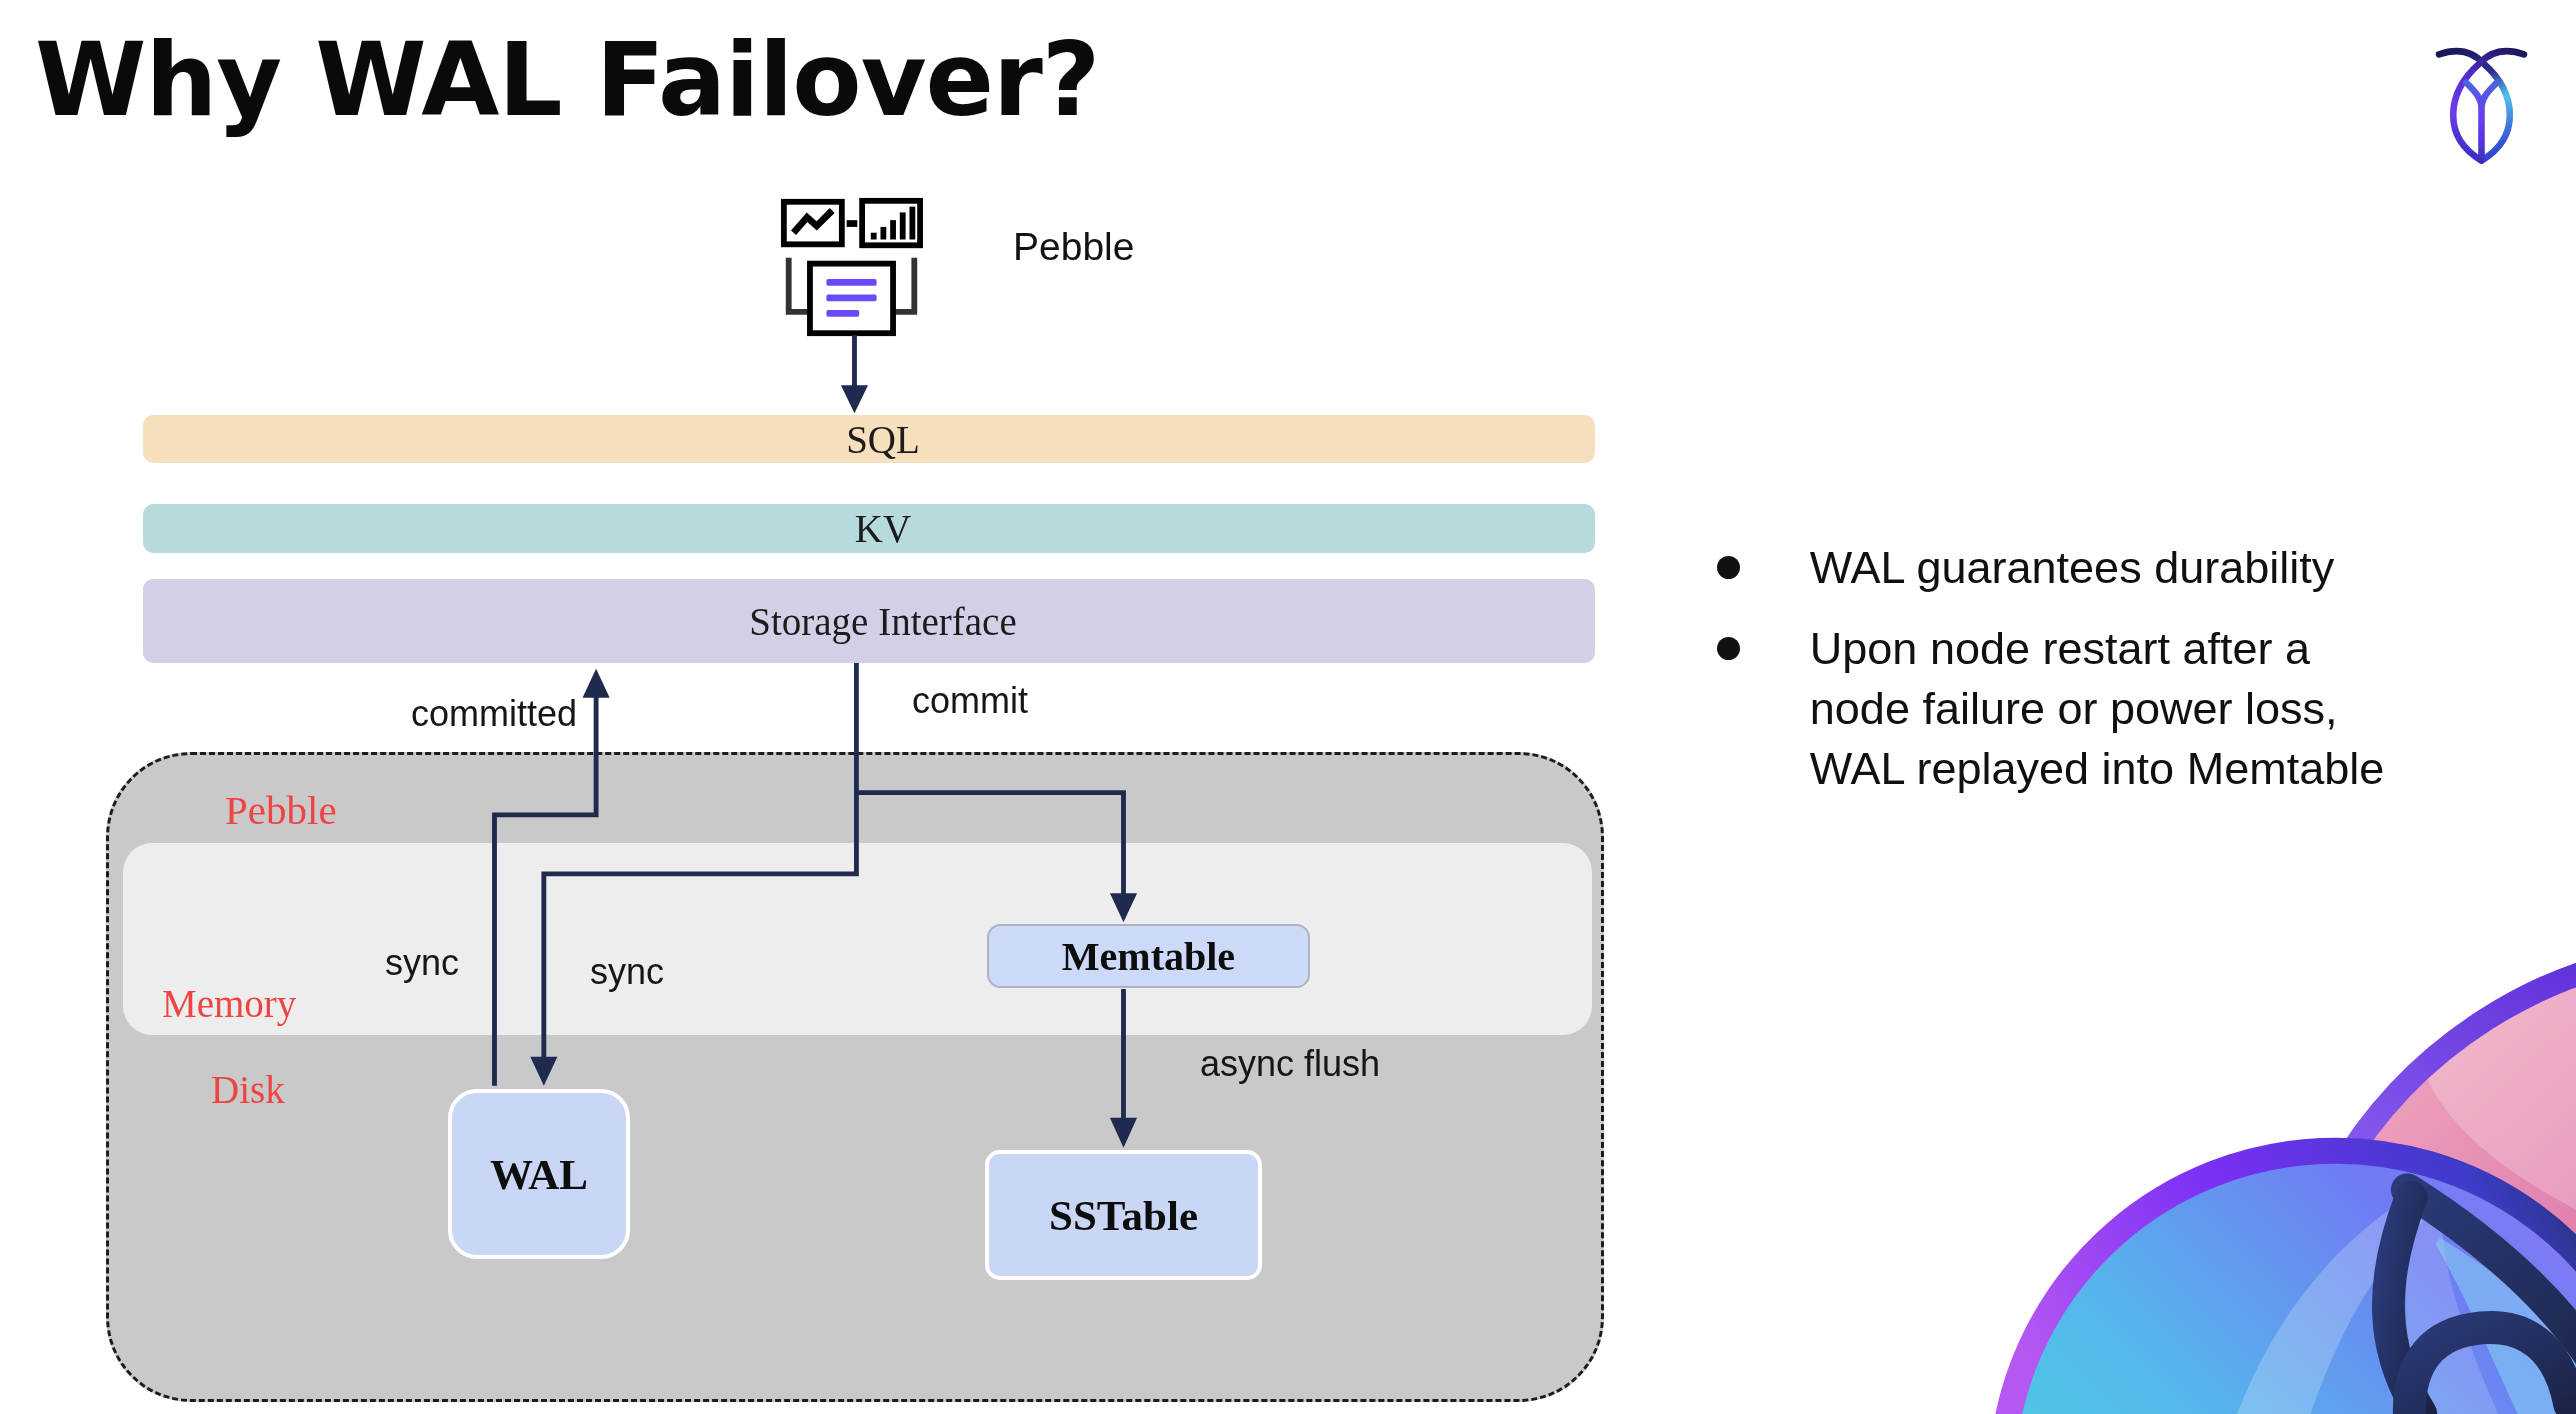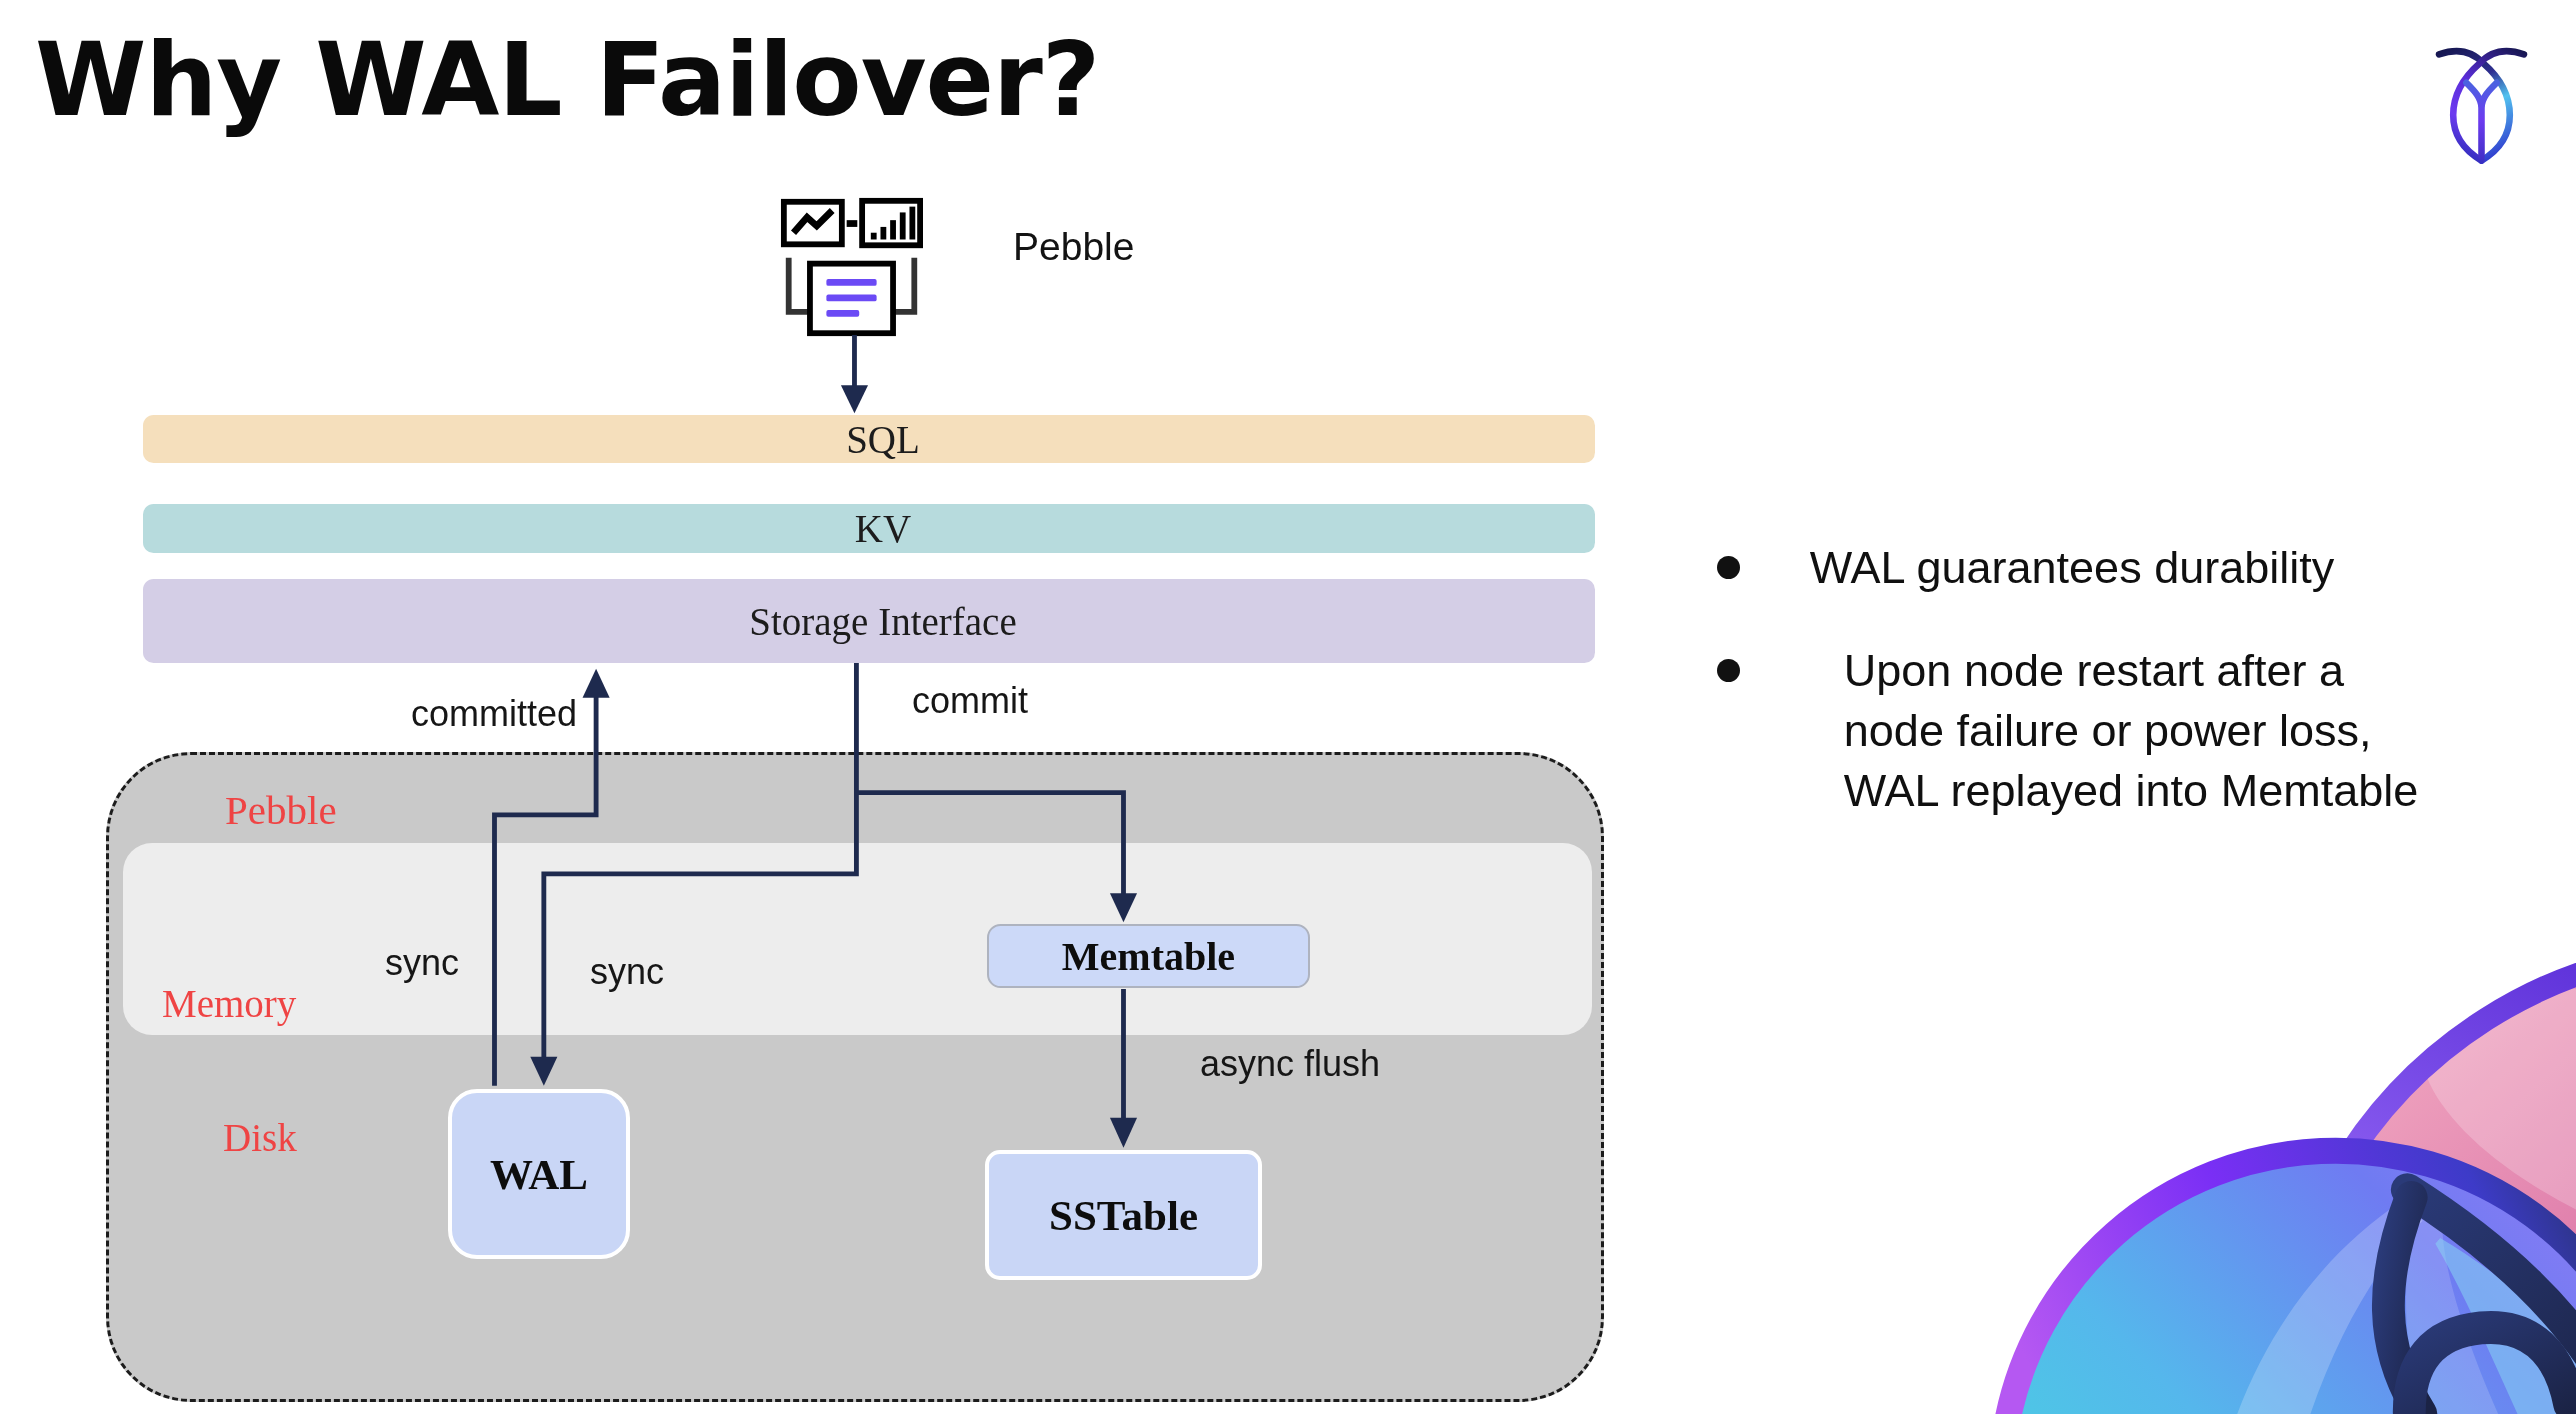"Upon node restart after a" .bullet-item + .bullet-item { gap: 34px -> none; margin-top: 43px -> 21px }
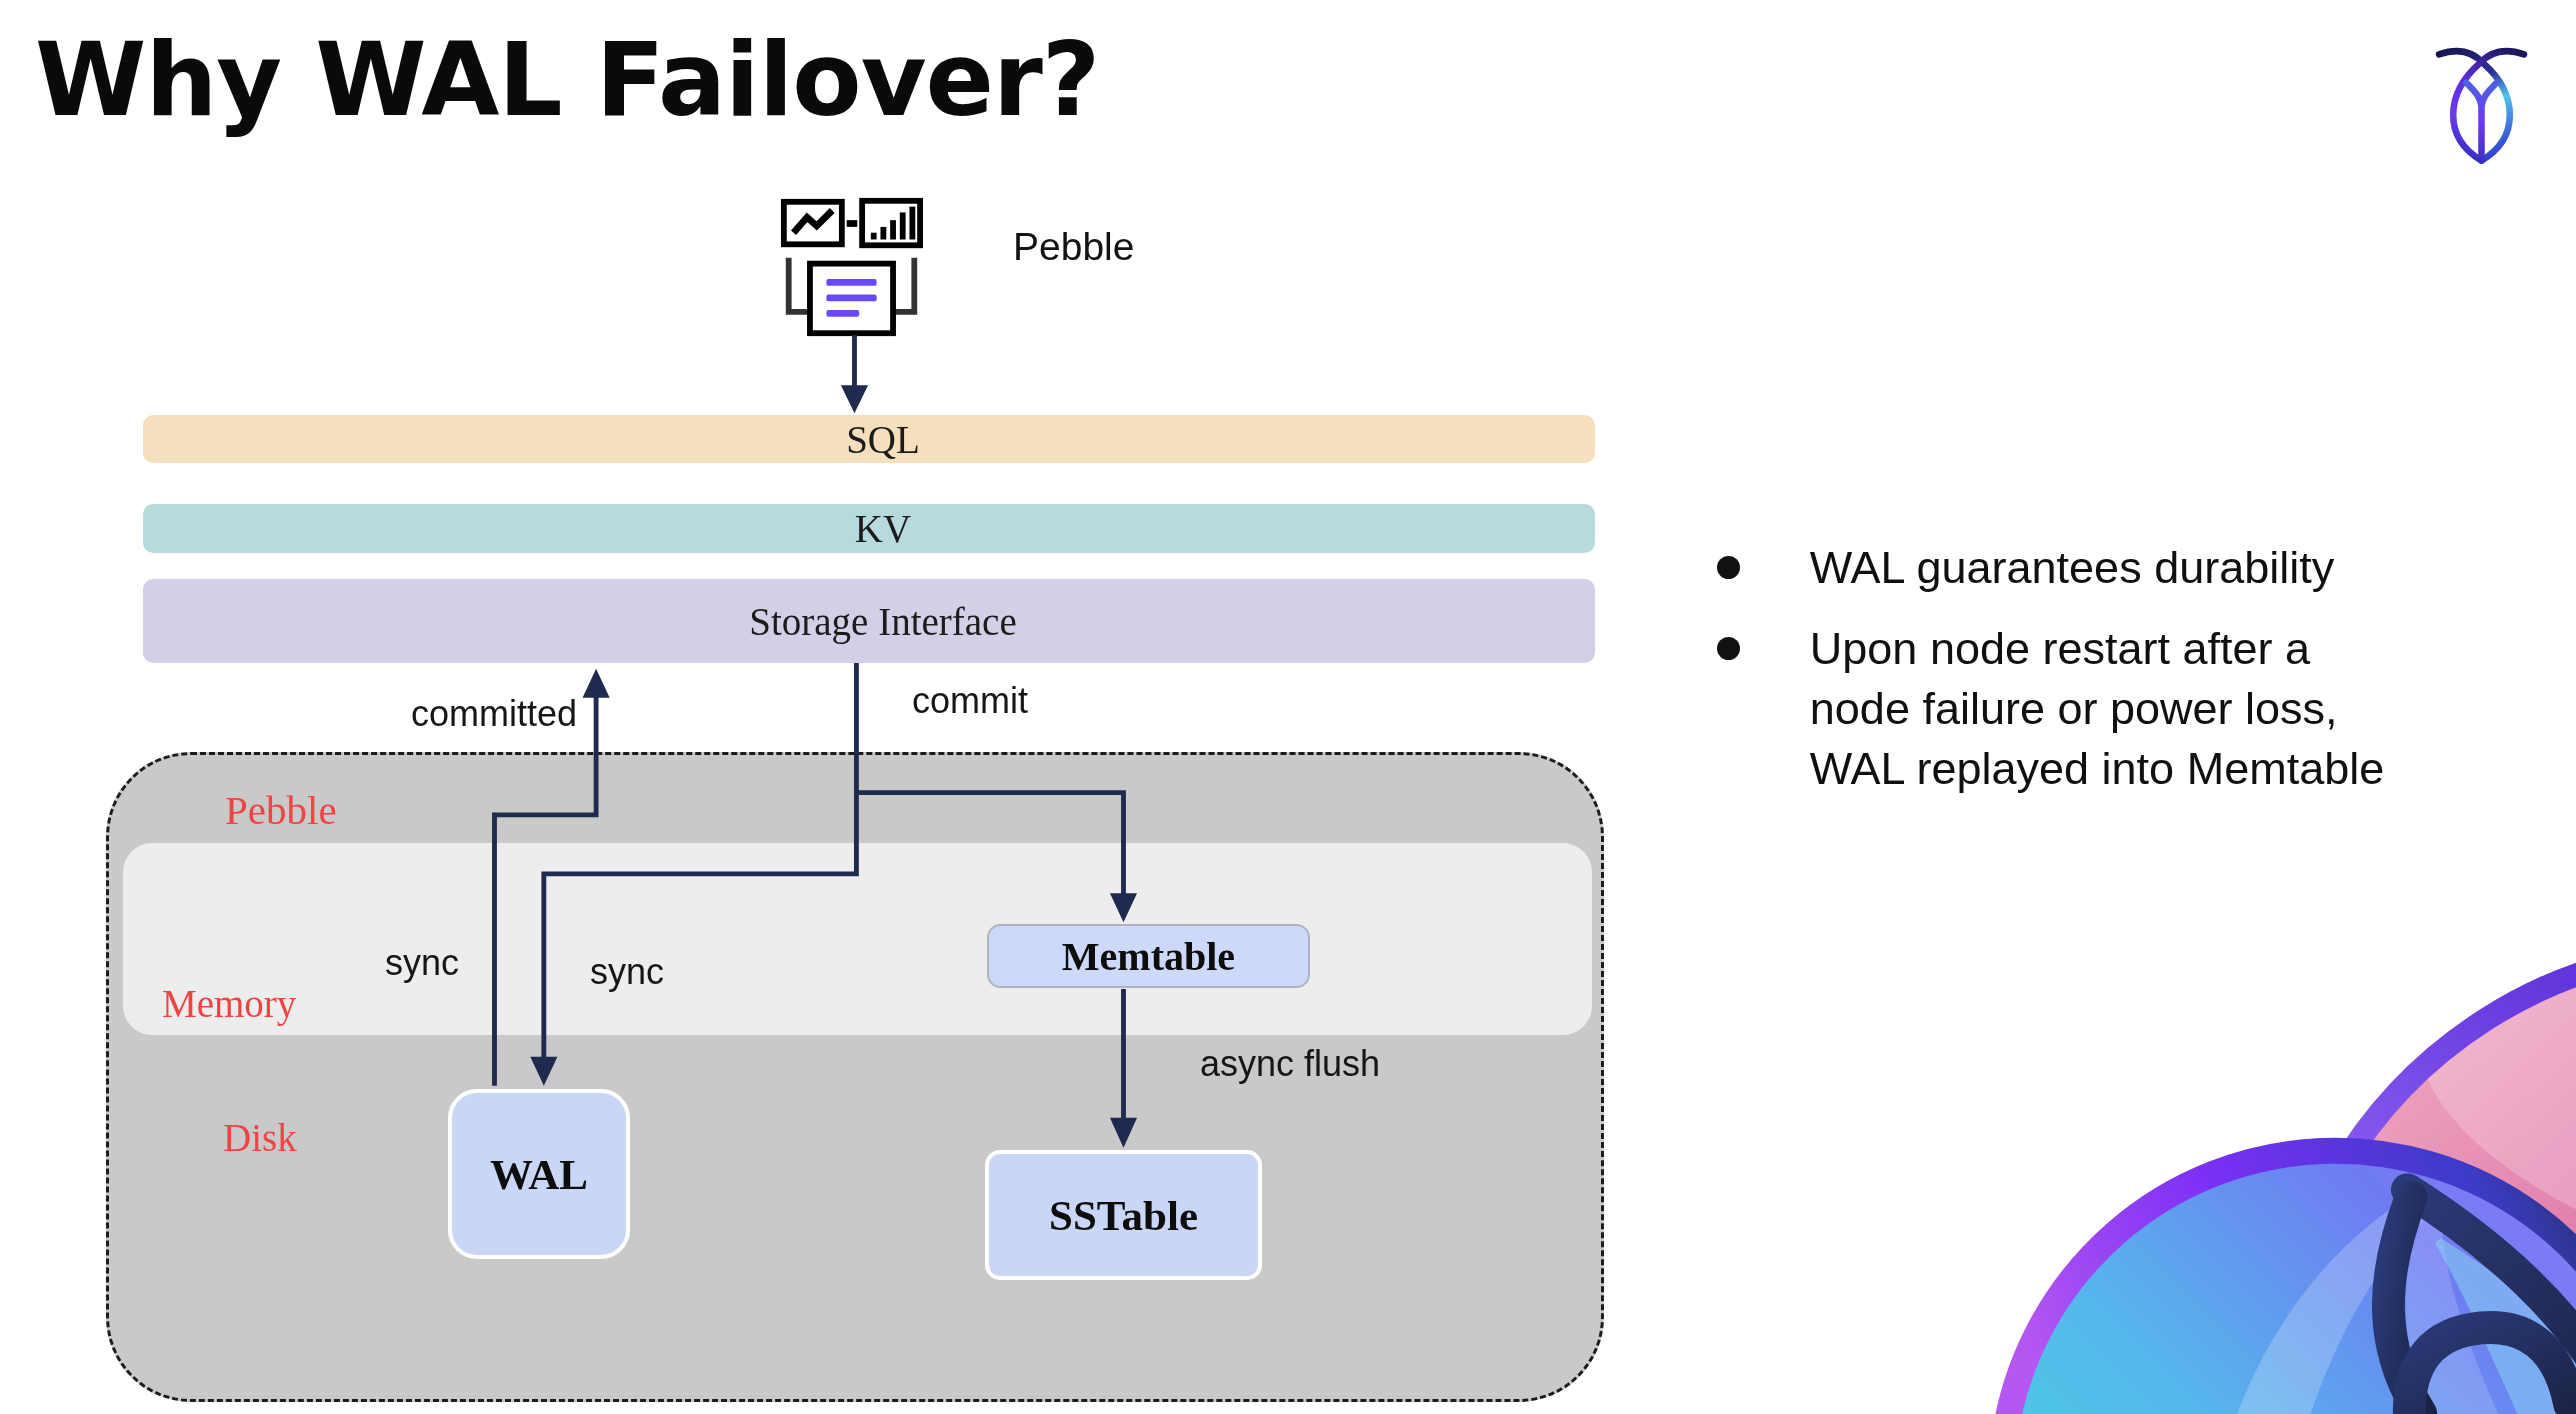"Disk" .lbl-disk { margin-left: 12px -> none; top: 1115px -> 1067px }
